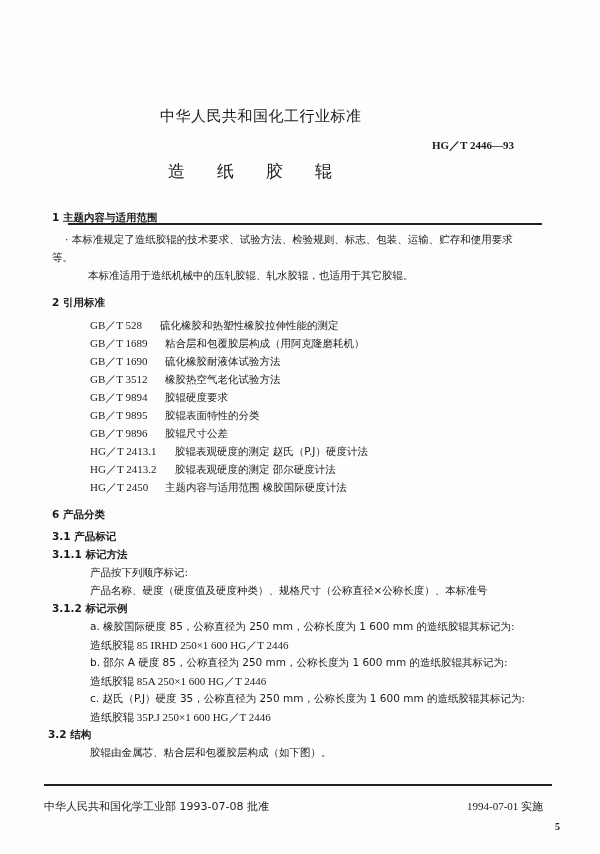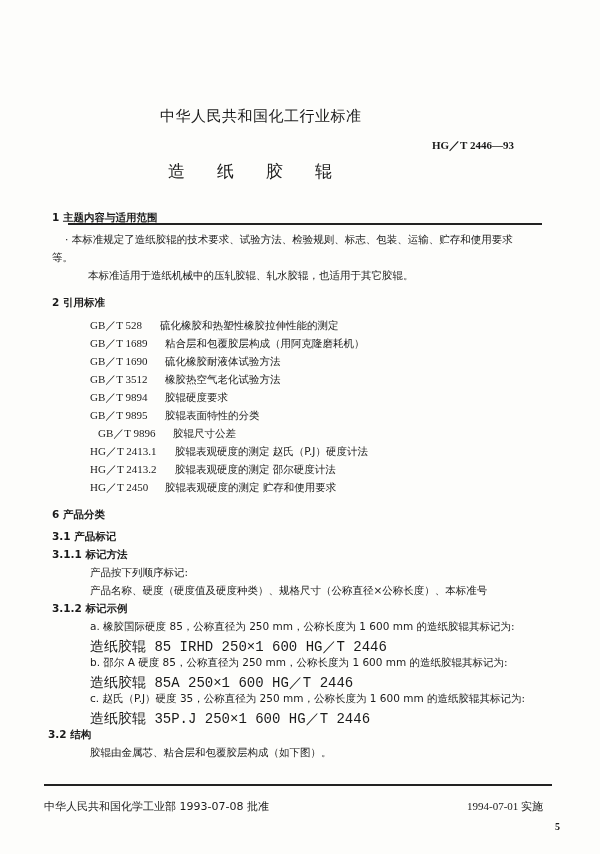"GB／T 9896 胶辊尺寸公差" div.t { left: 98px -> 90px }
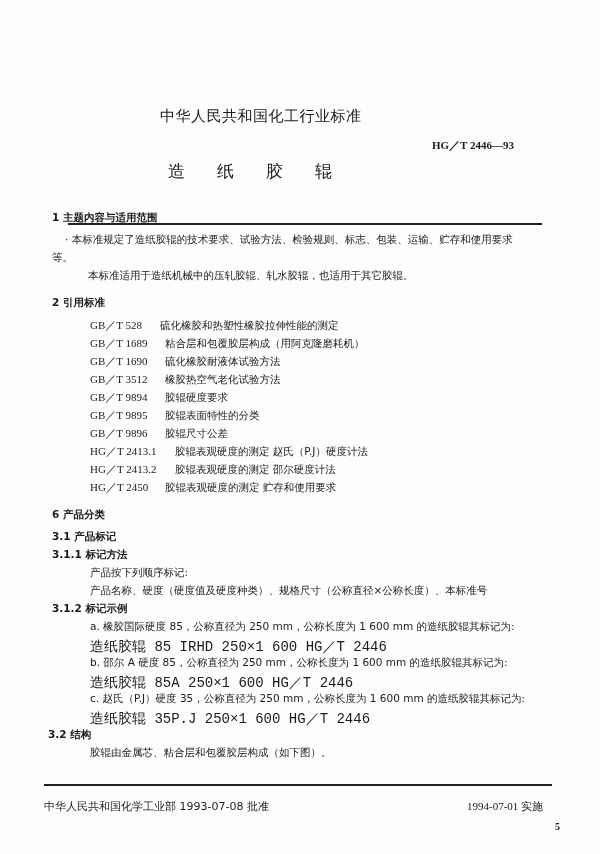"胶辊表观硬度的测定 贮存和使用要求" span { text: 胶辊表观硬度的测定   贮存和使用要求 -> 主题内容与适用范围   橡胶国际硬度计法 }
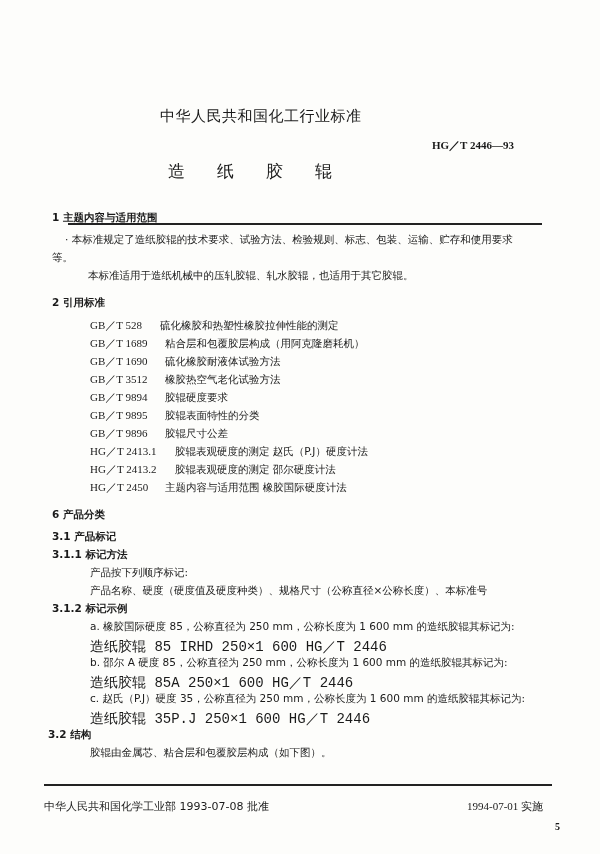"造纸胶辊 85 IRHD 250×1 600" .mono-code { font-family: Liberation Mono, monospace -> Liberation Serif, serif; font-size: 14px -> 11px }
